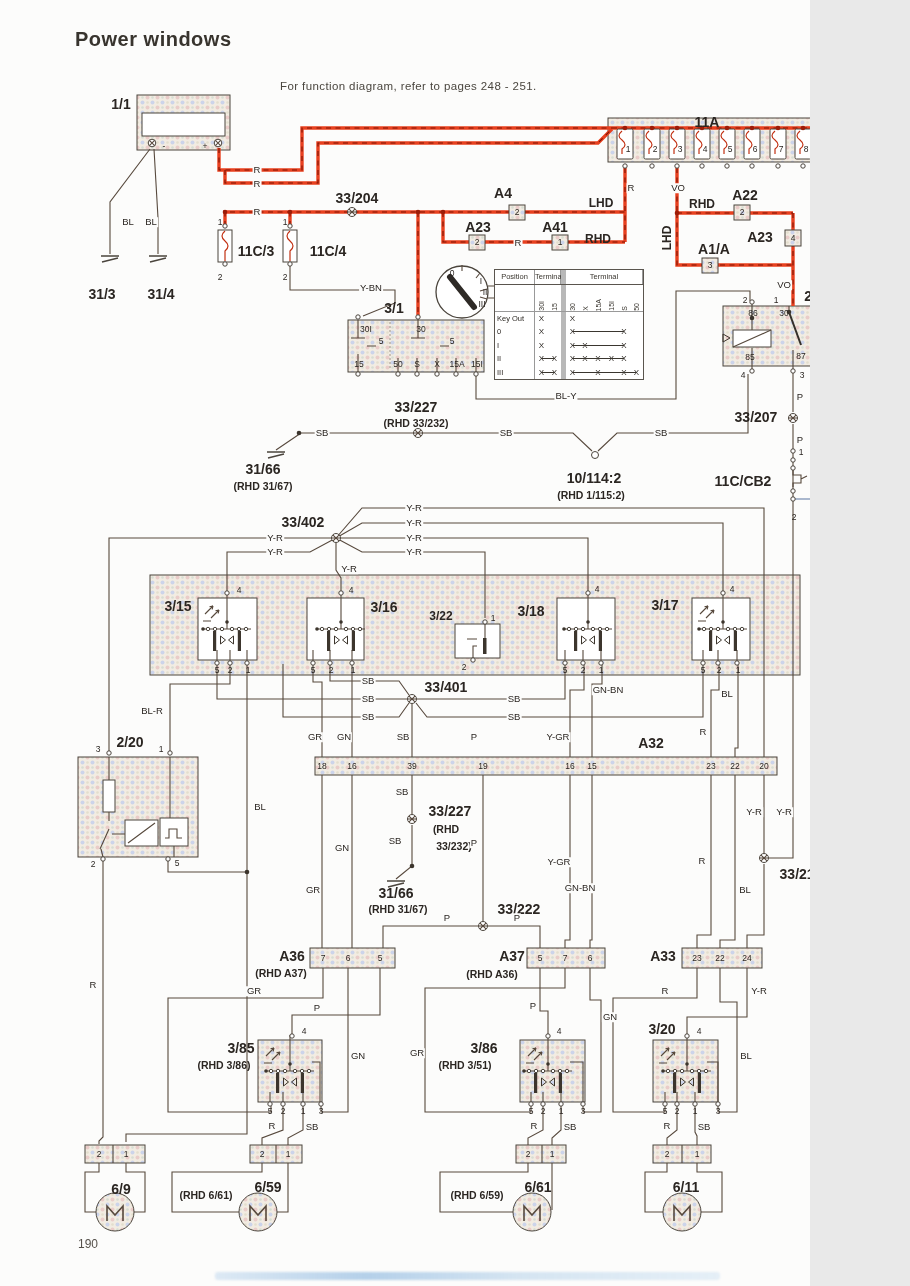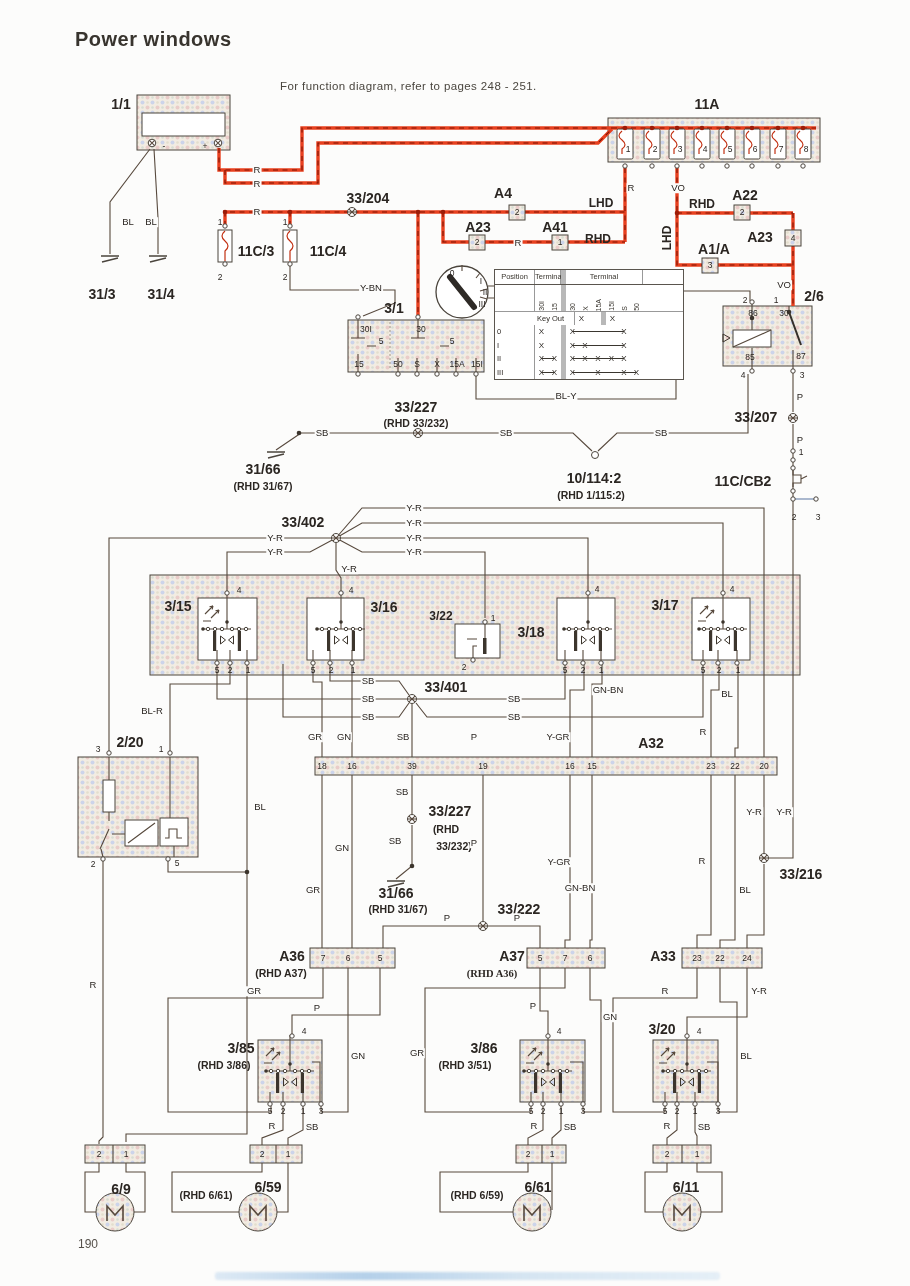"Power windows" .page { width: 910px -> 810px }
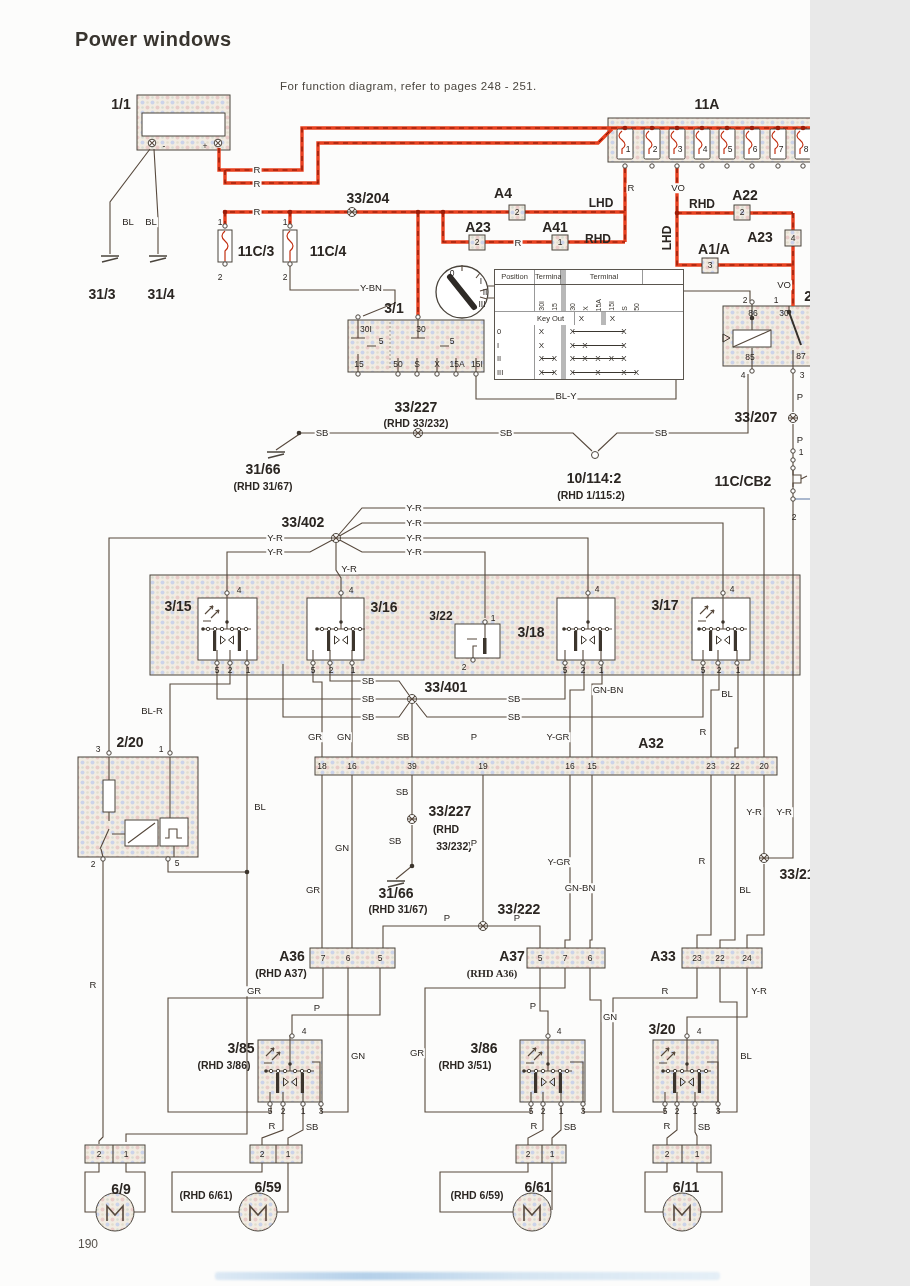"11A" span.label { top: 104px -> 122px }
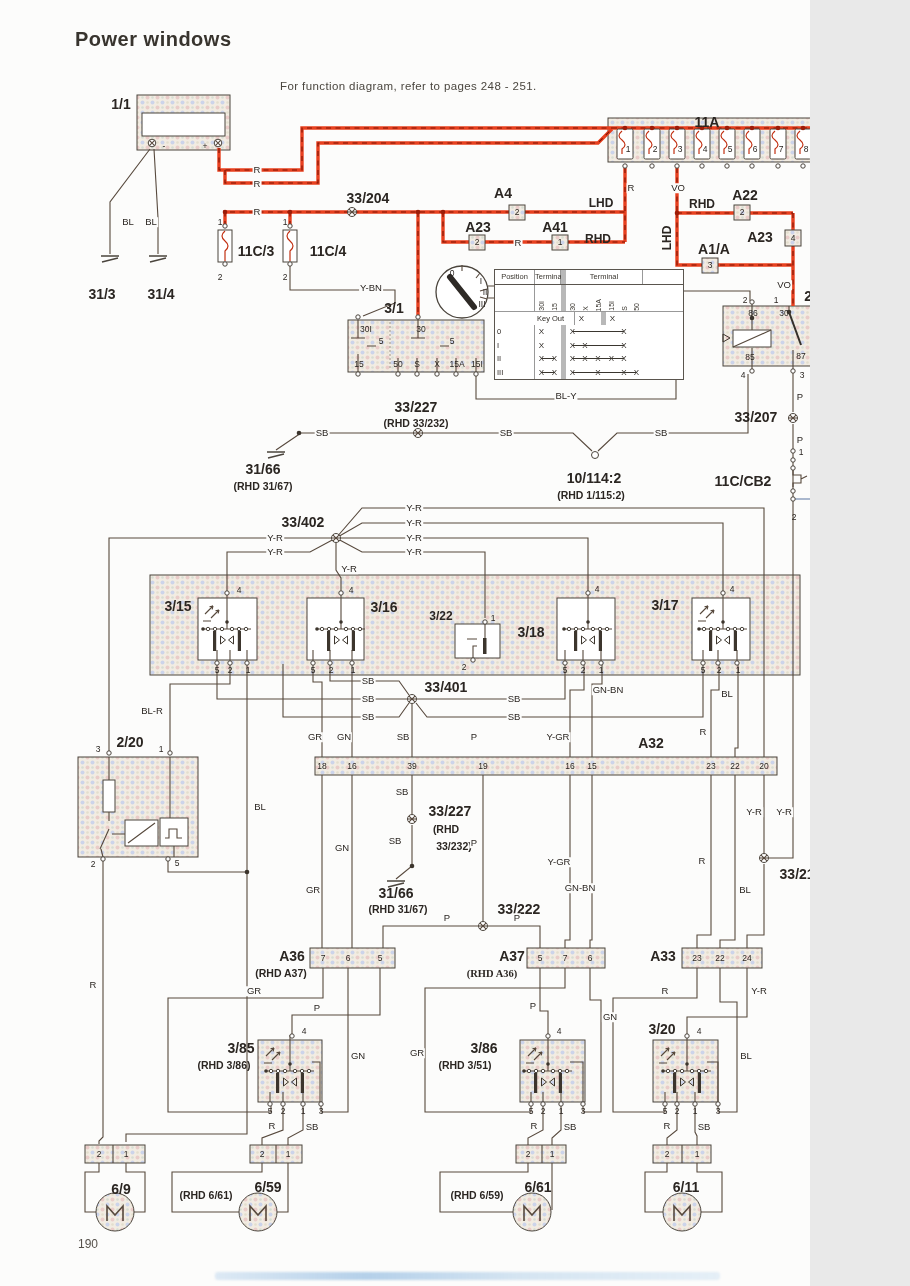"33/204" span.label { left: 368px -> 357px }
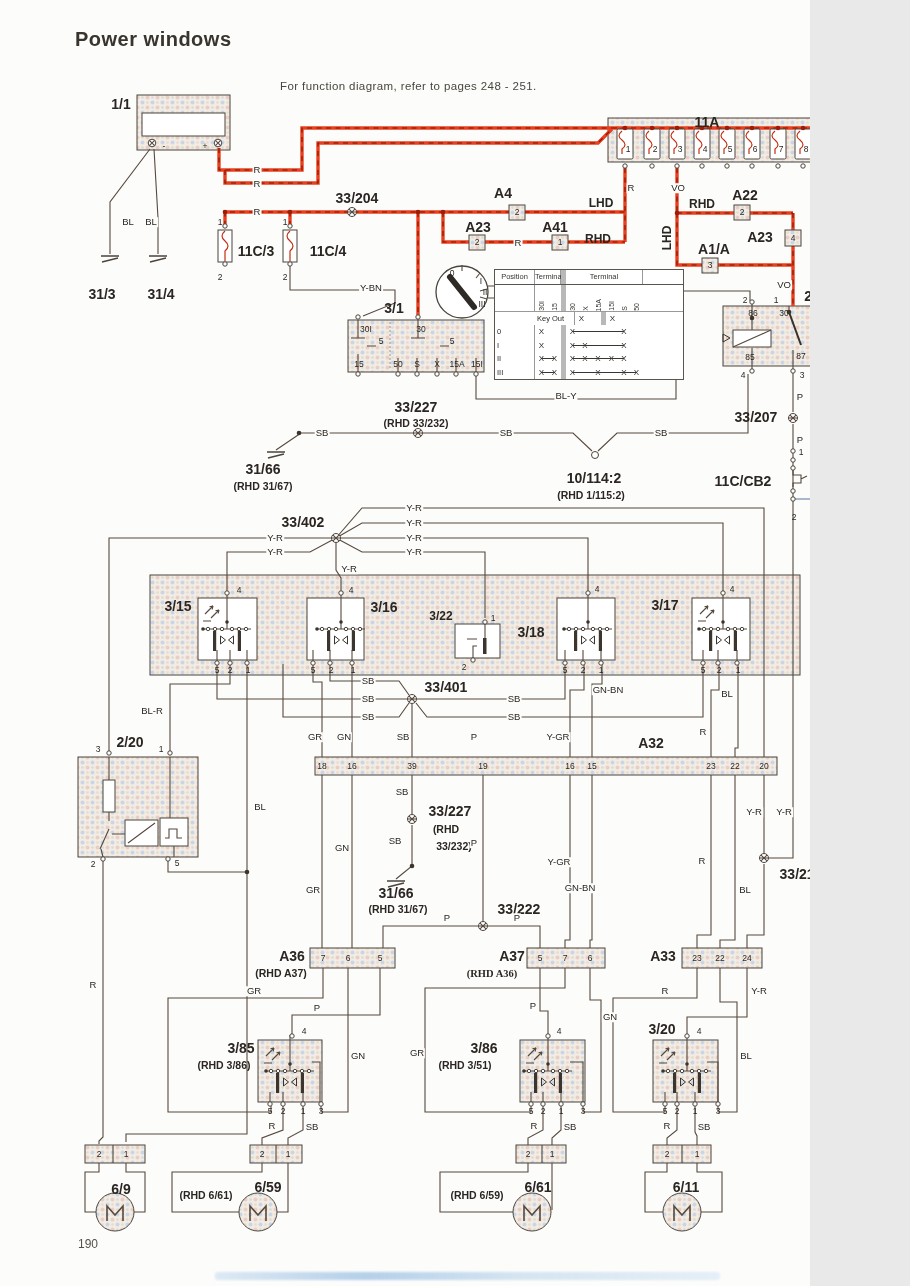"Key Out" div.tcell { margin-left: 40px -> none }
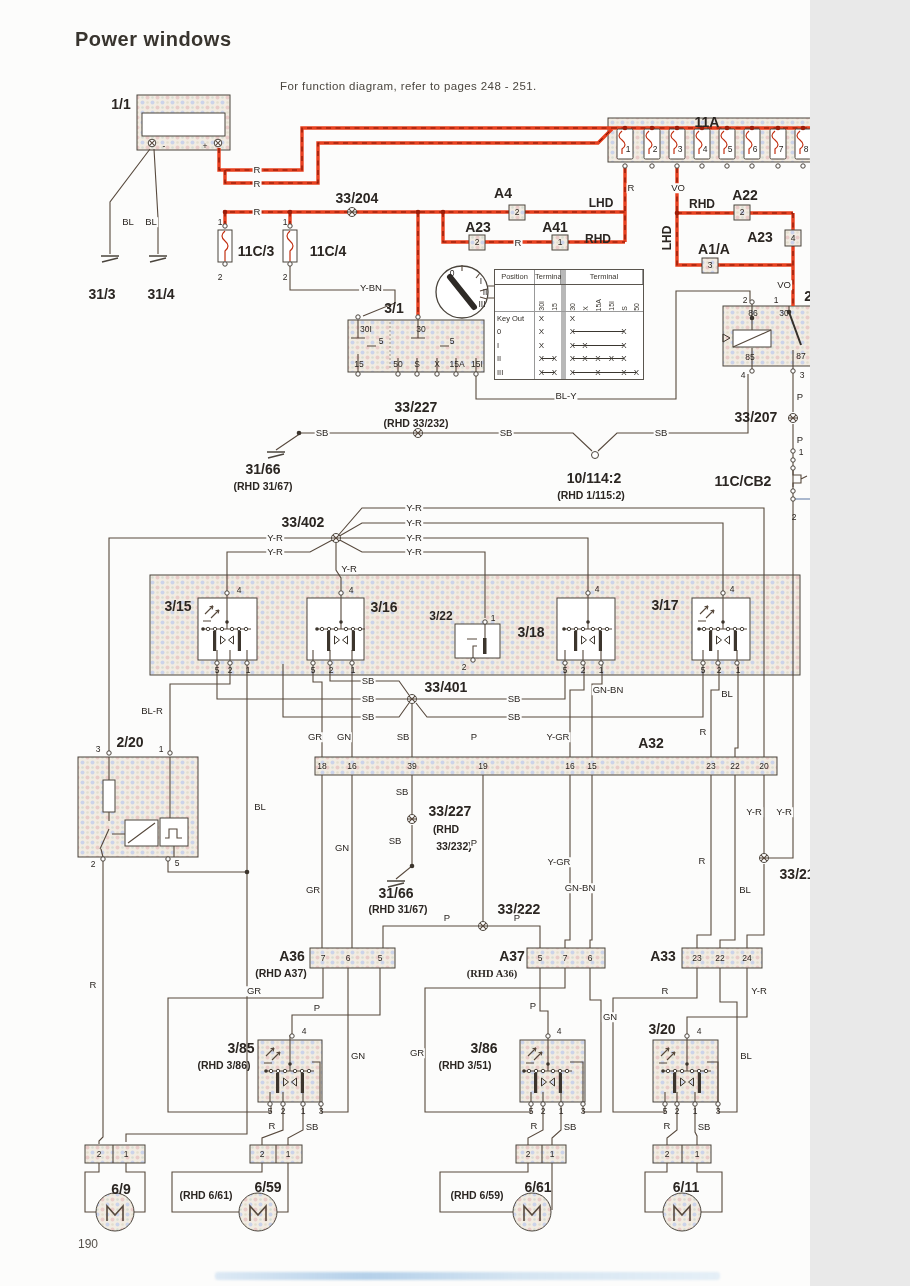"3/18" span.label { top: 632px -> 611px }
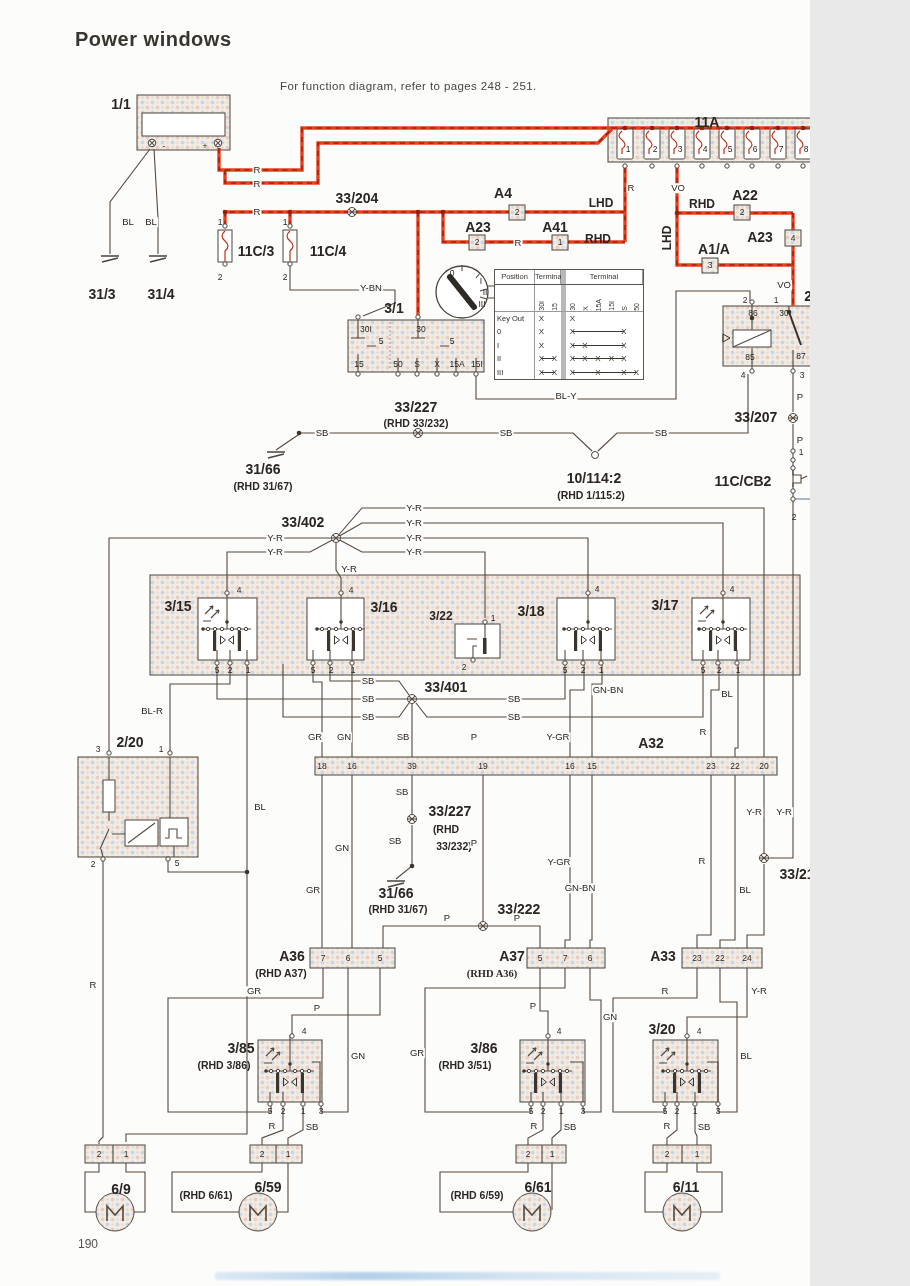"(RHD A36)" span.label { font-family: Liberation Serif, serif -> none }
